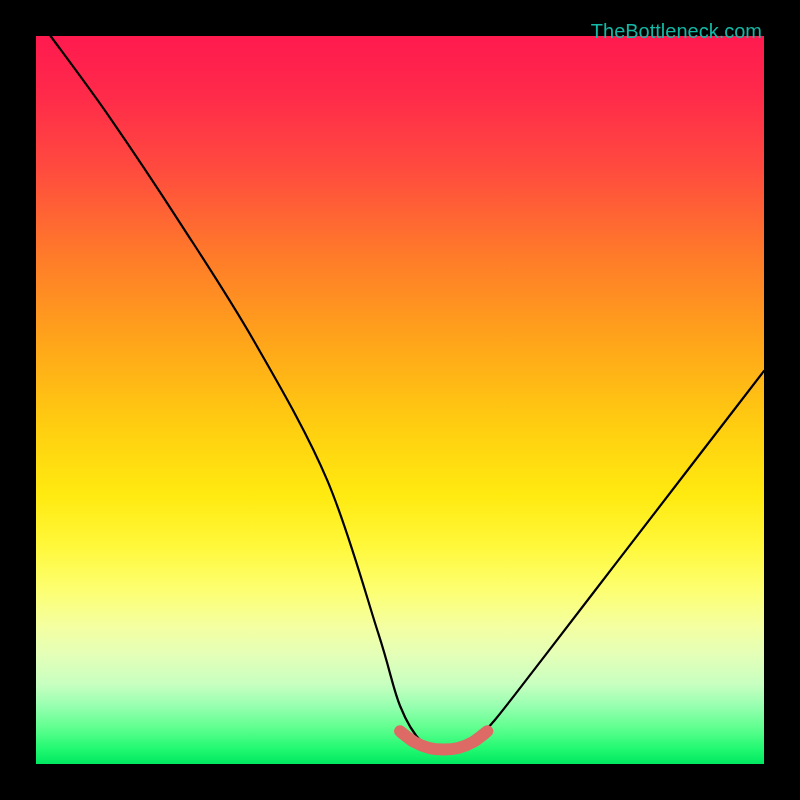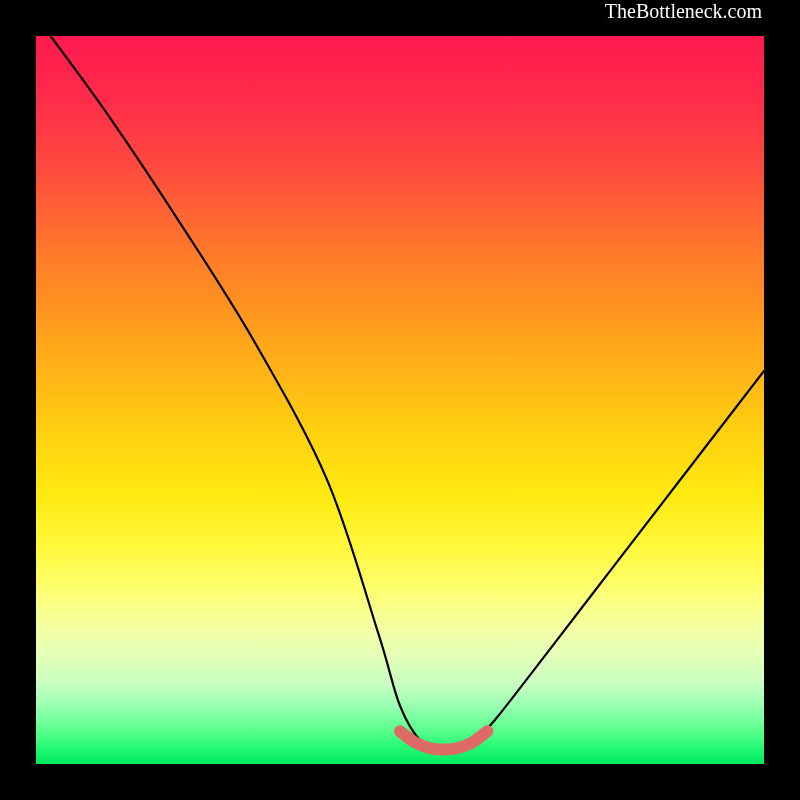"TheBottleneck.com" .watermark { color: #ffffff -> #14b8a6; font-family: Liberation Serif, serif -> Liberation Sans, sans-serif; top: 0 -> 20px }
